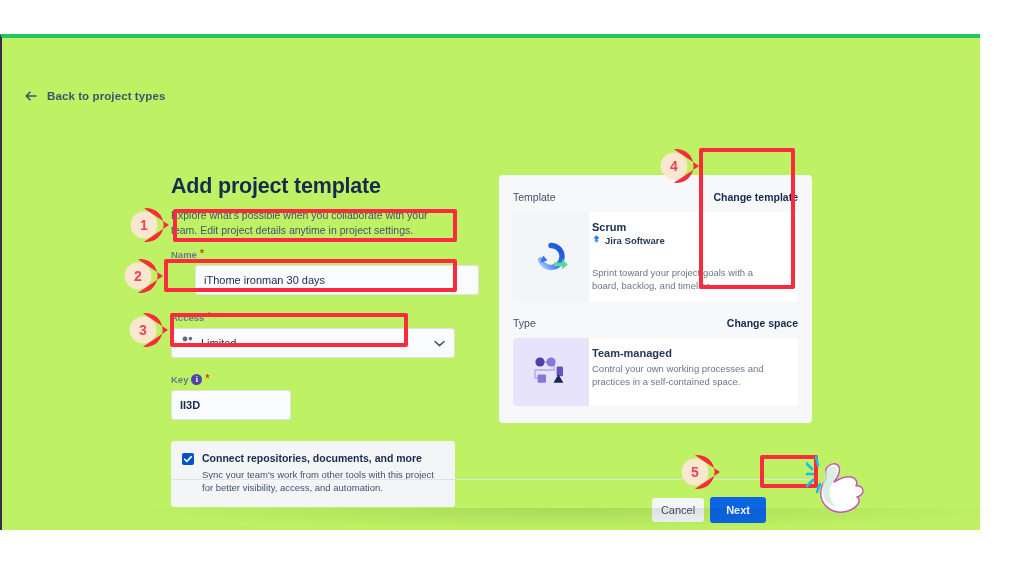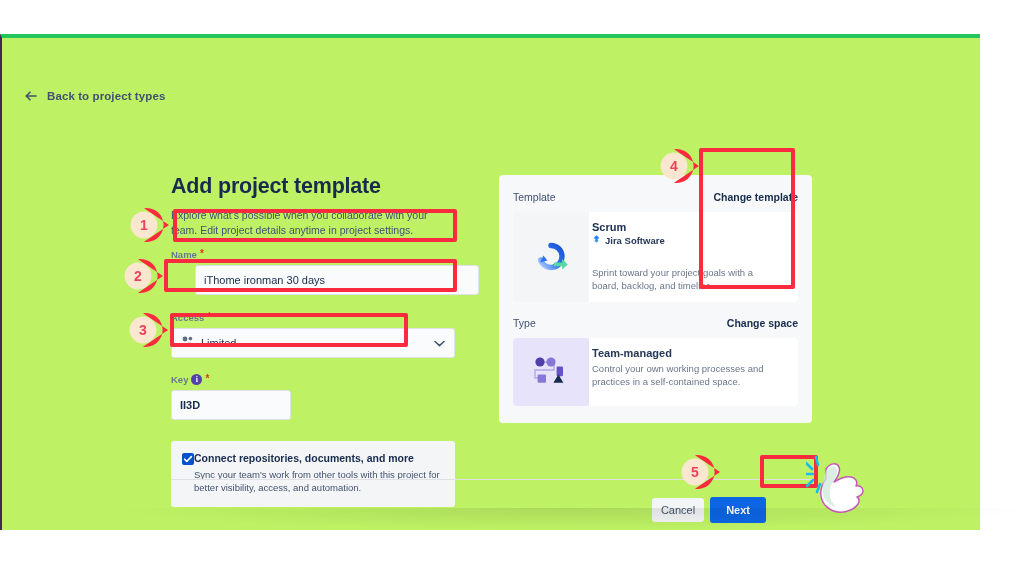"Connect repositories, documents, and" .connect-box { gap: 0 -> 8px }
